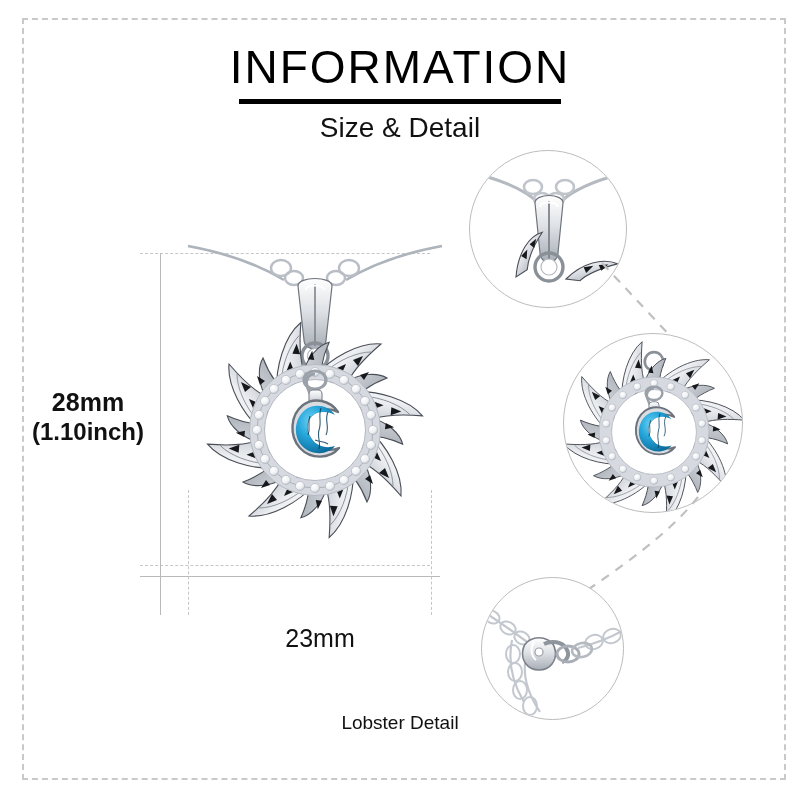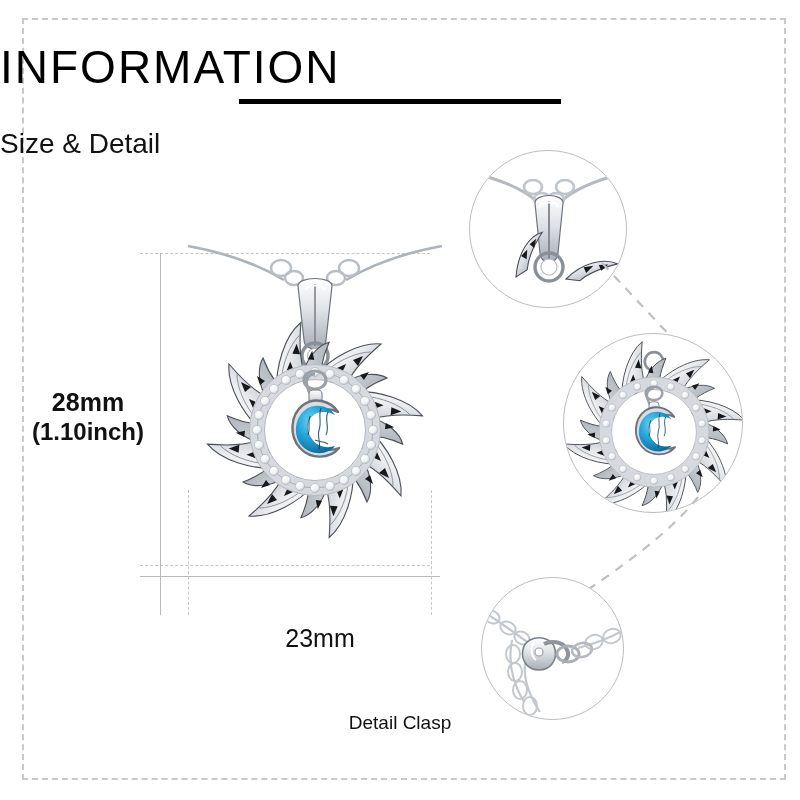"INFORMATION" .header { text-align: none -> center }
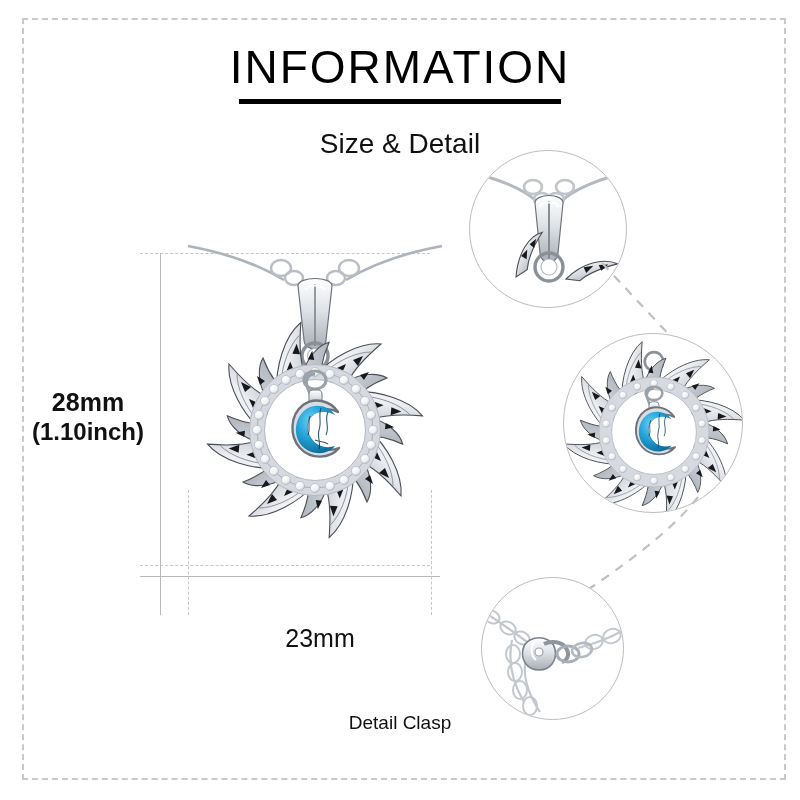"Size & Detail" .subtitle { margin-top: 24px -> 8px }
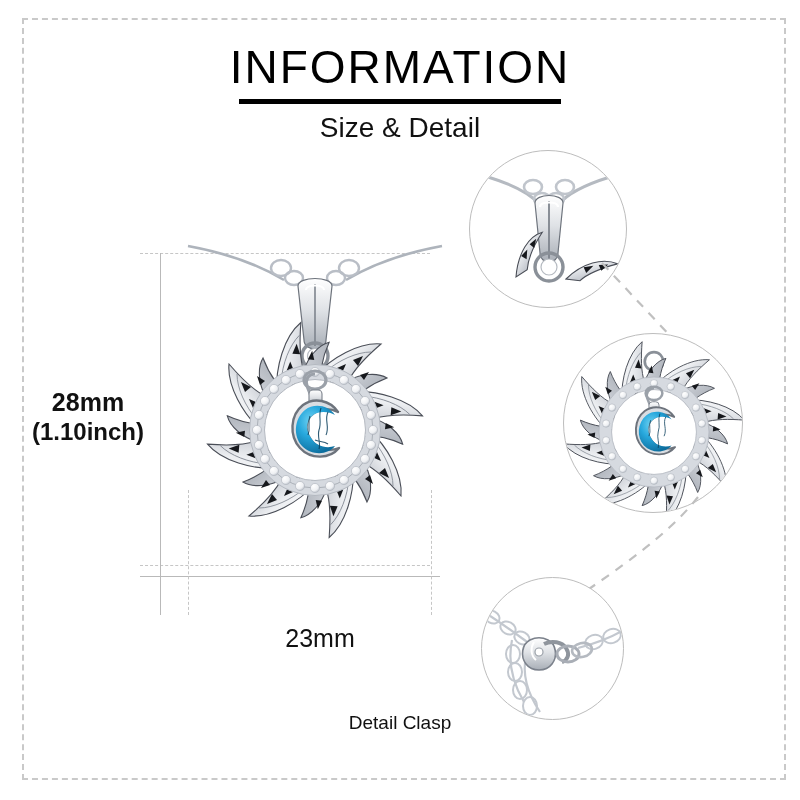"Detail Clasp" div.caption { text: Detail Clasp -> Lobster Detail }
